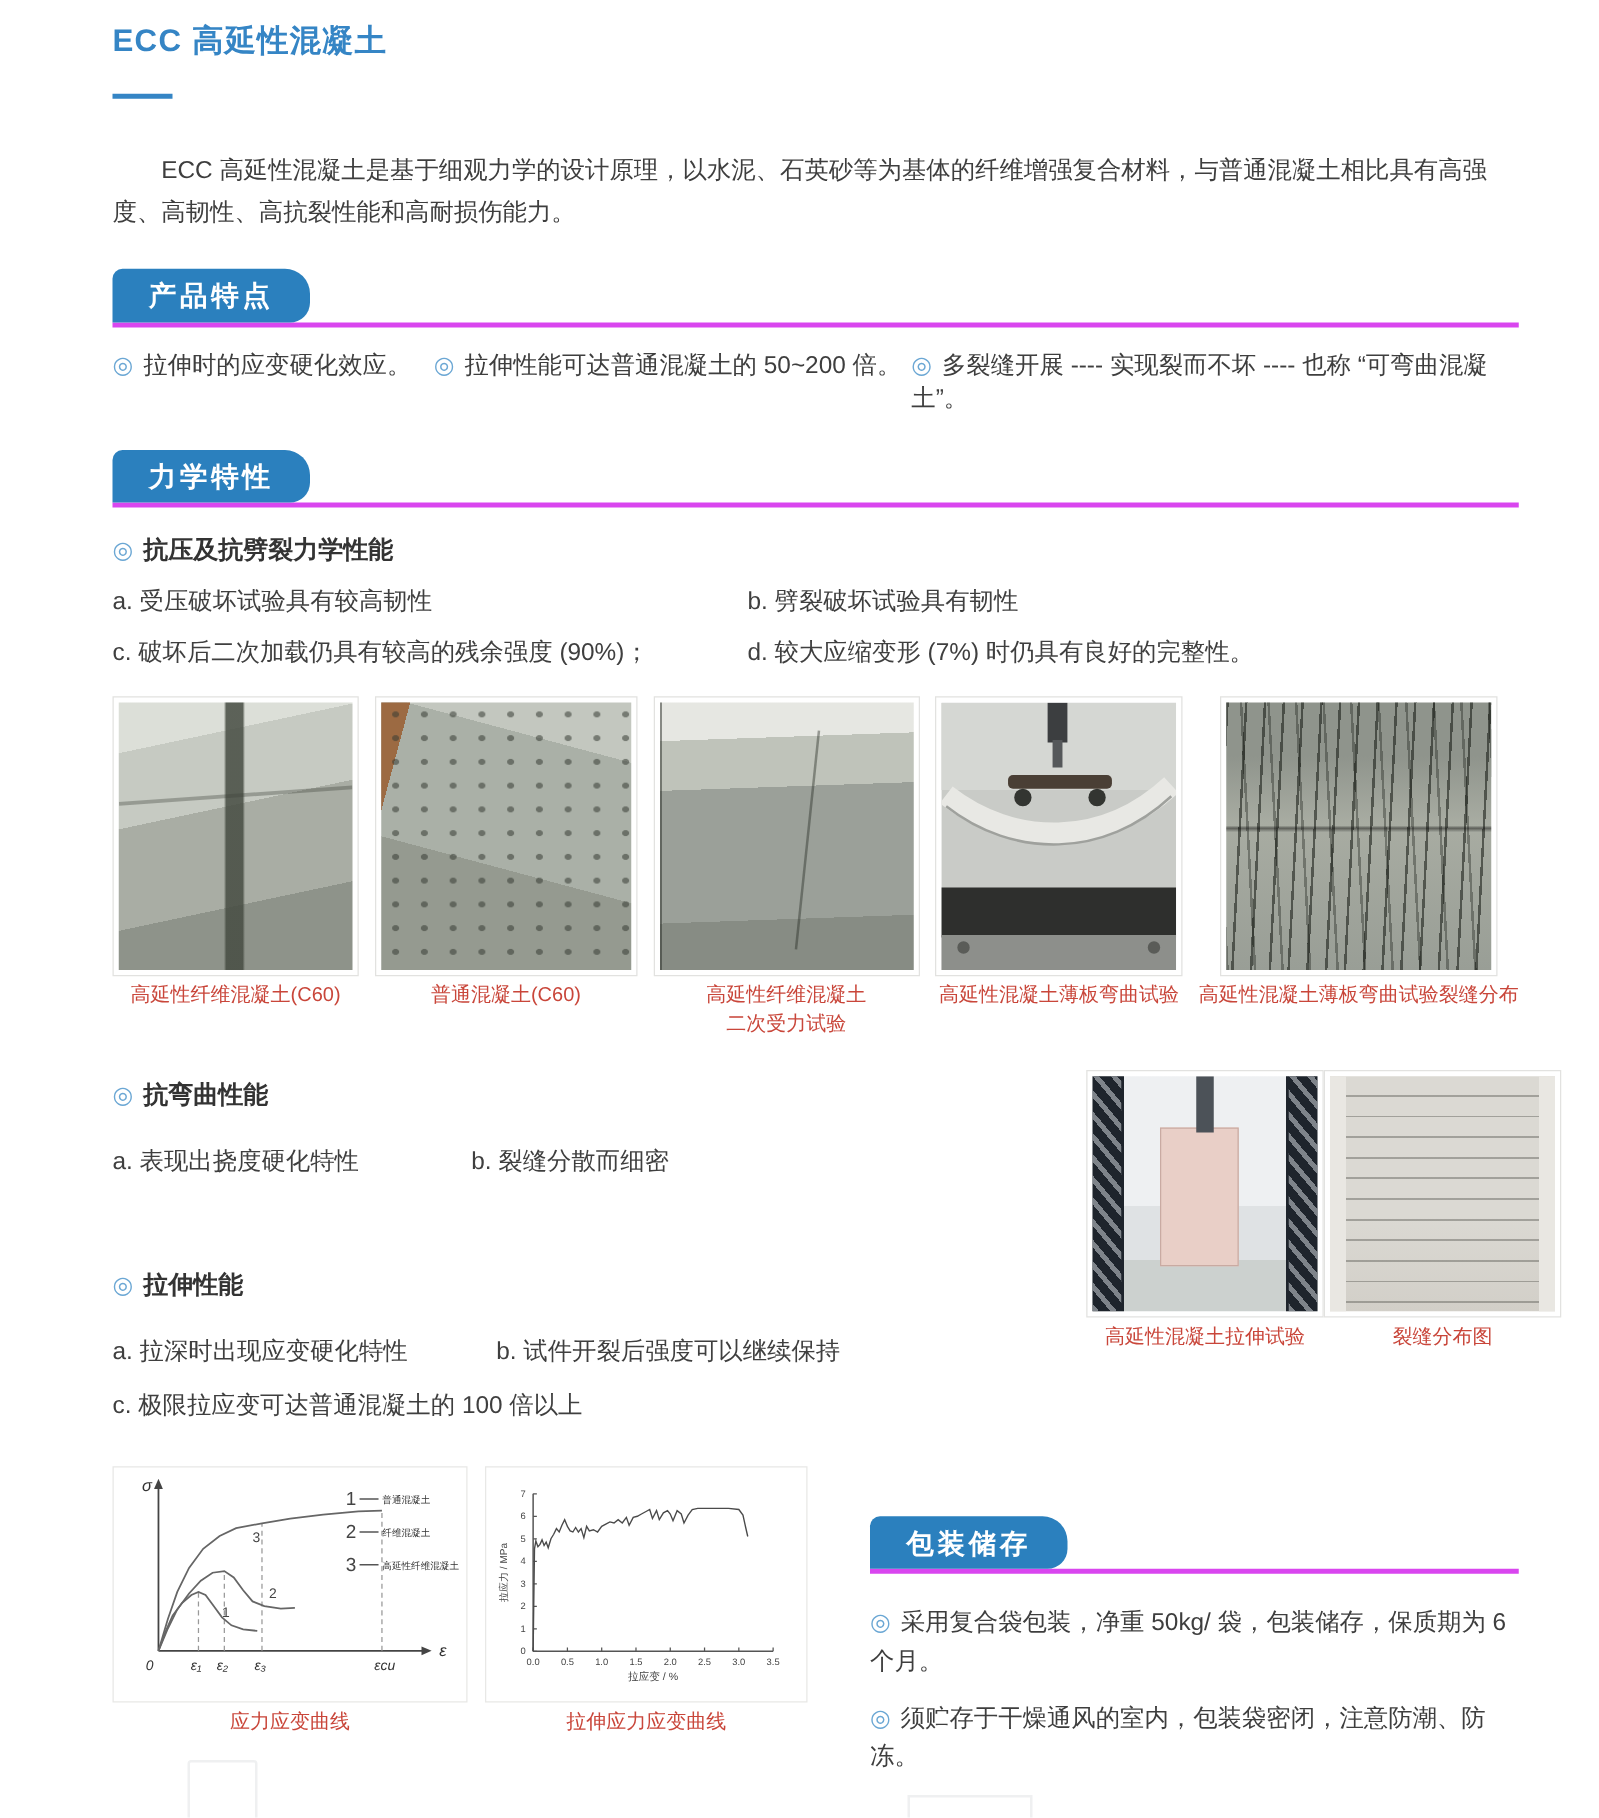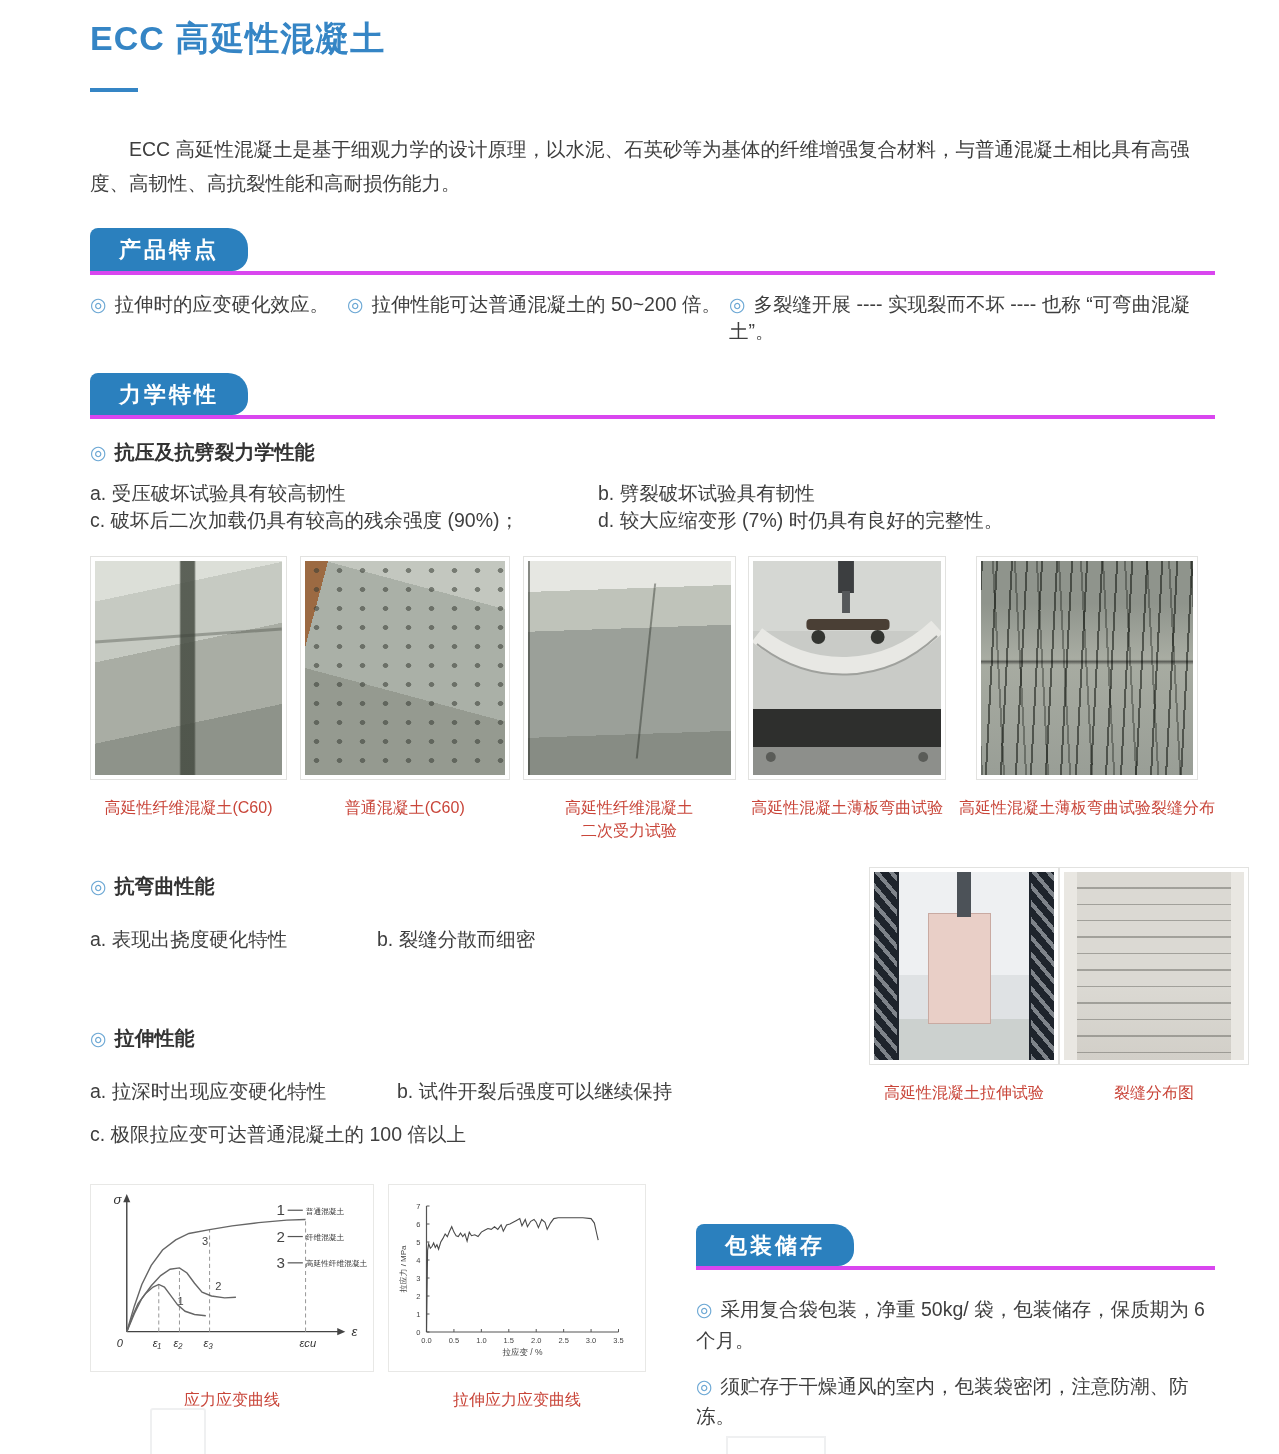"ECC 高延性混凝土" .page-title { font-size: 34px -> 25px }
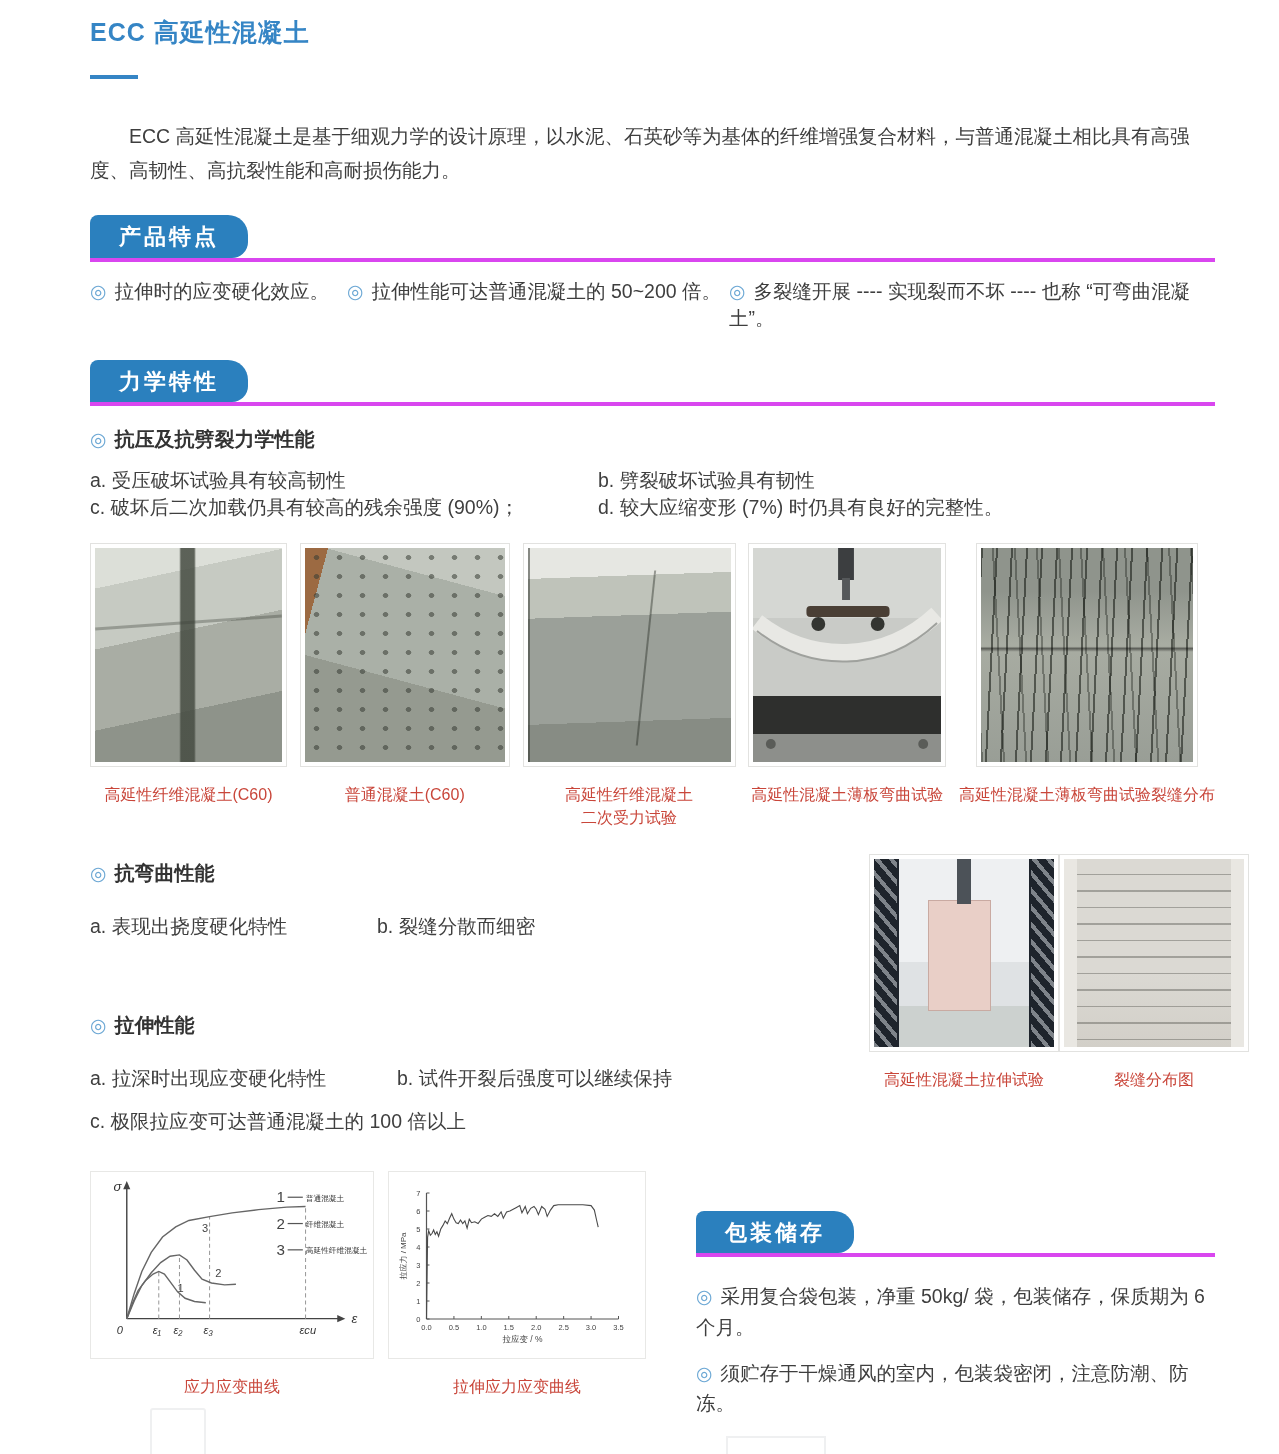"a. 受压破坏试验具有较高韧性" .mech-grid { row-gap: 0 -> 14px }
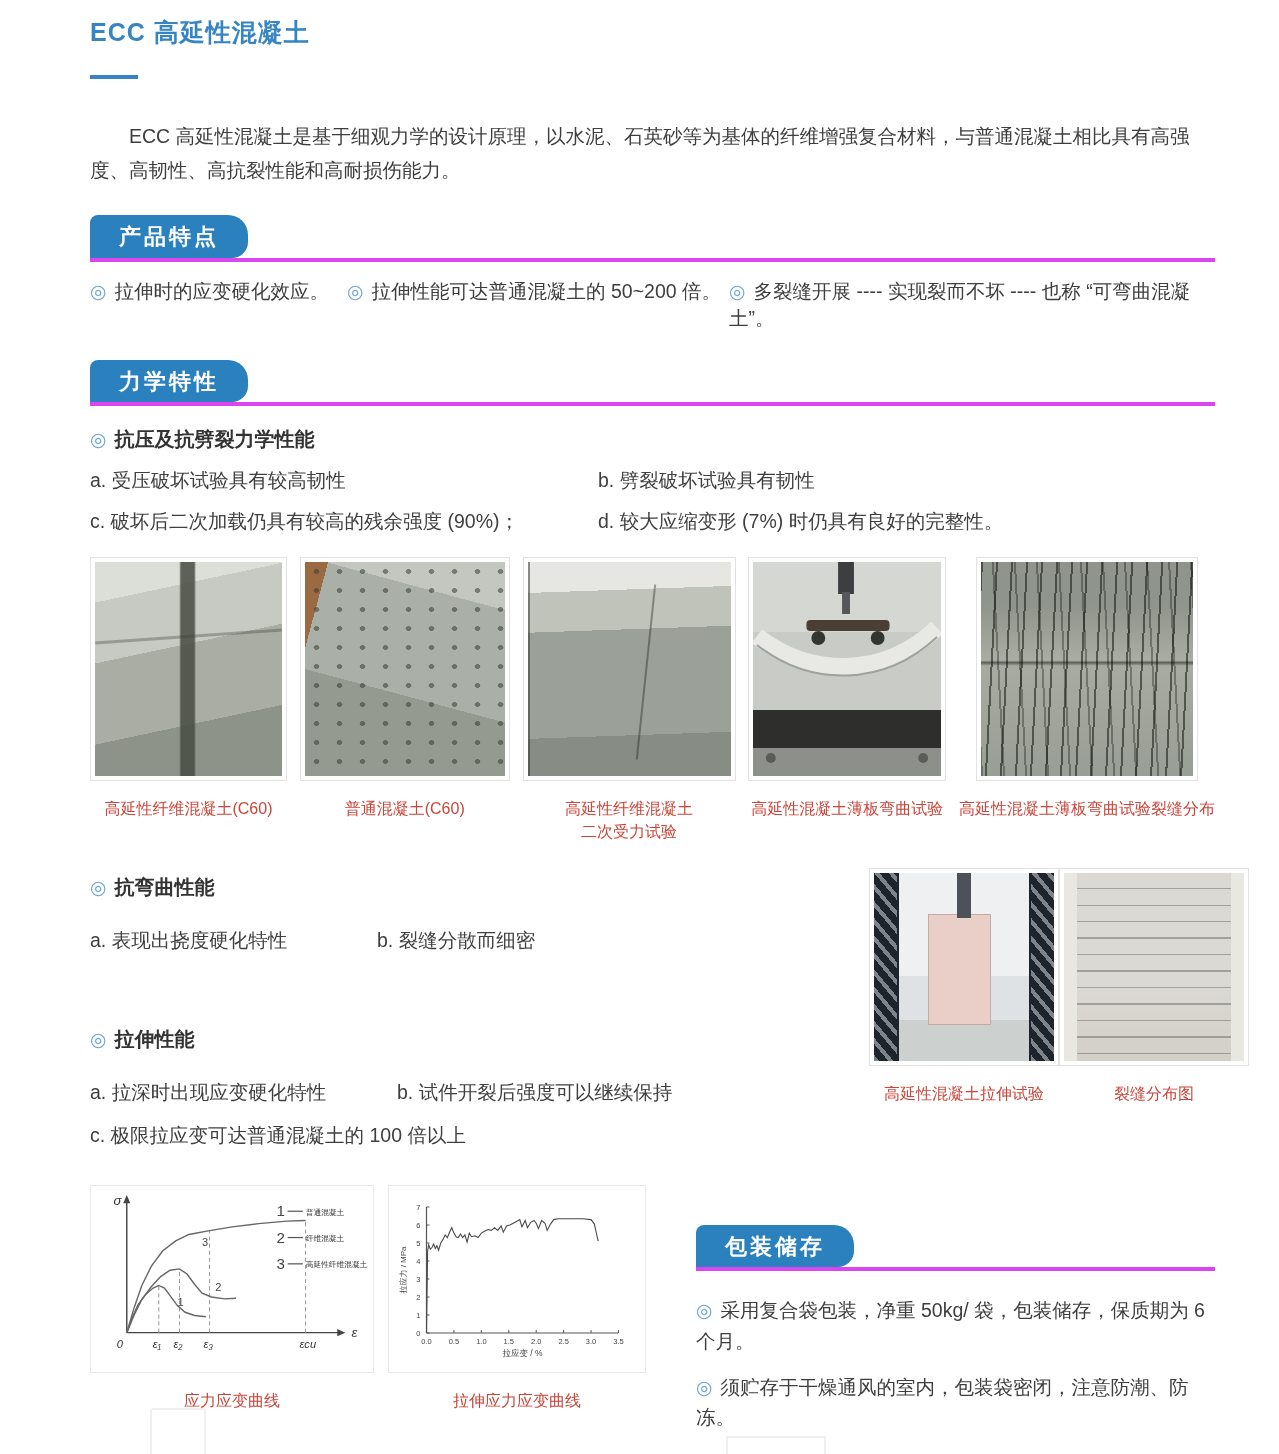"高延性纤维混凝土(C60)" .caption { margin-top: 16px -> 4px }
